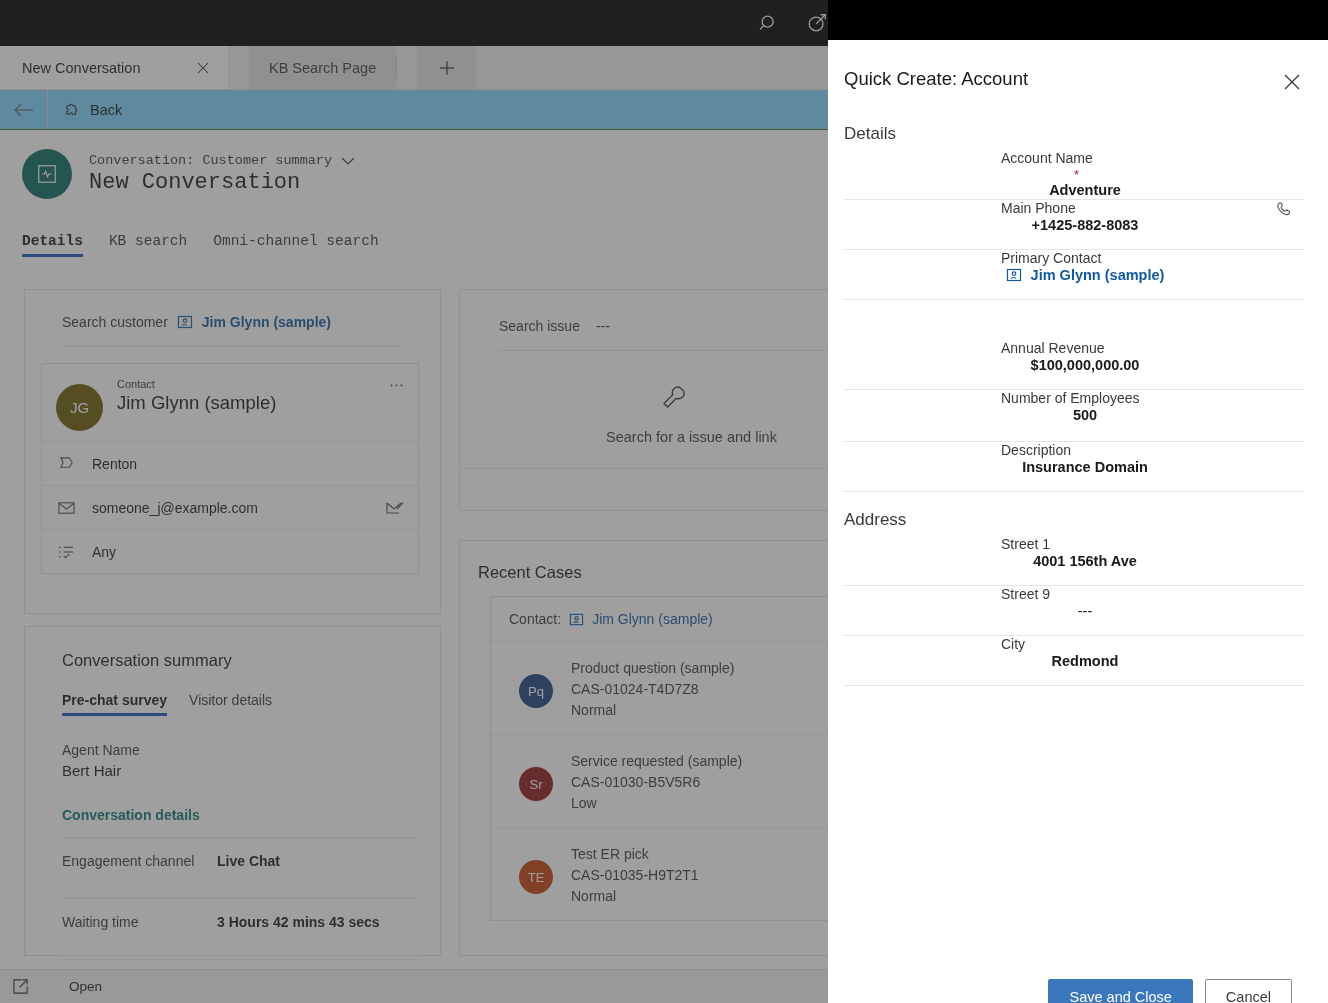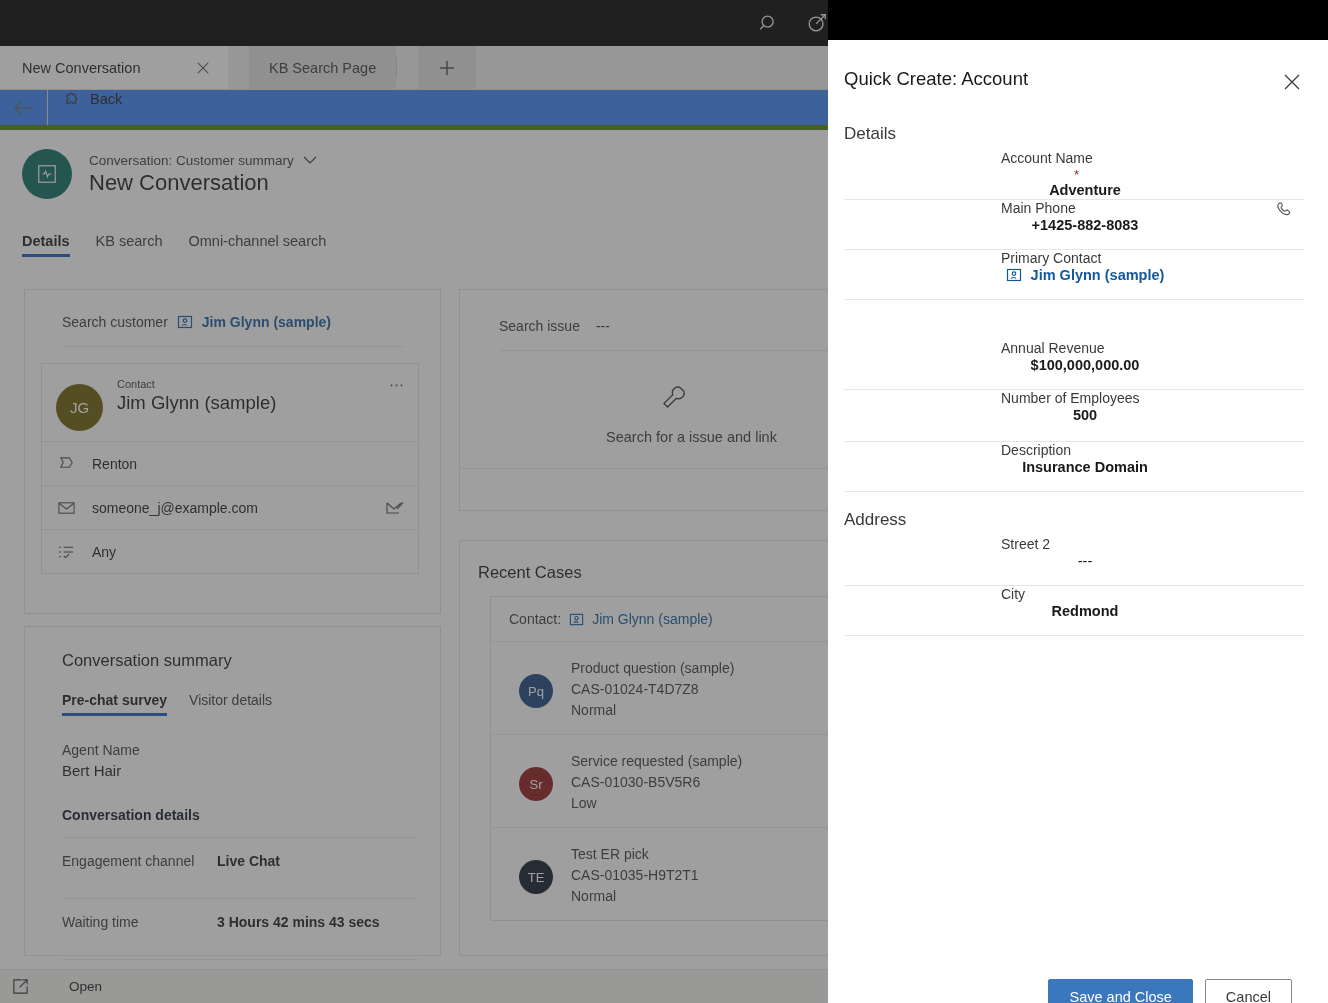"Back" .cmdbar { align-items: flex-start -> center; background: #3b82f6 -> #7dd3fc; border-bottom: 5px solid #4d7c0f -> 1px solid #4d7c0f }
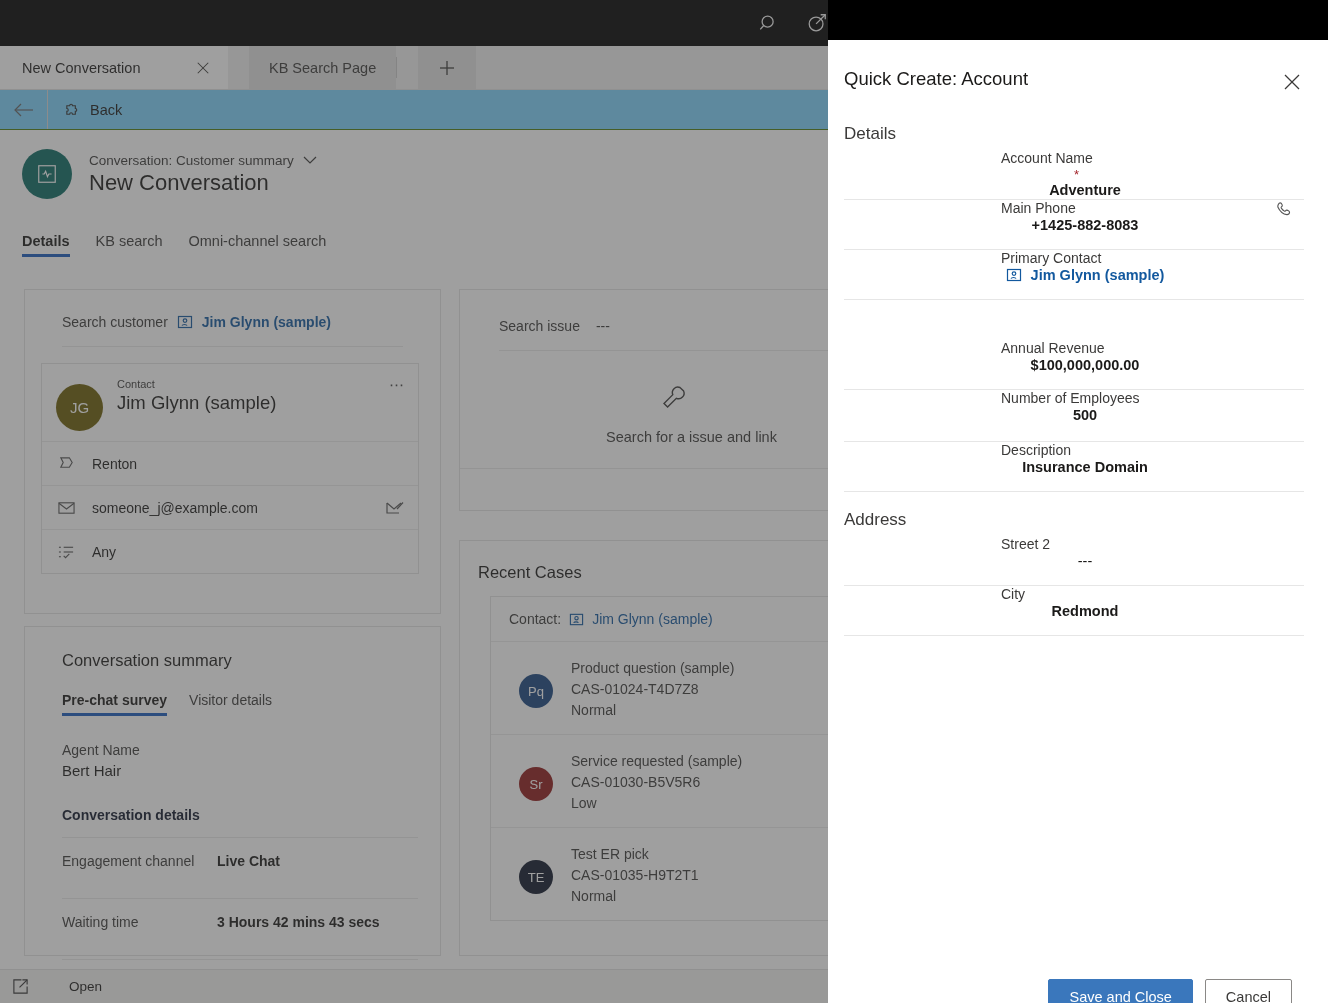"Conversation: Customer summary" .pagehead { font-family: none -> Liberation Mono, monospace }
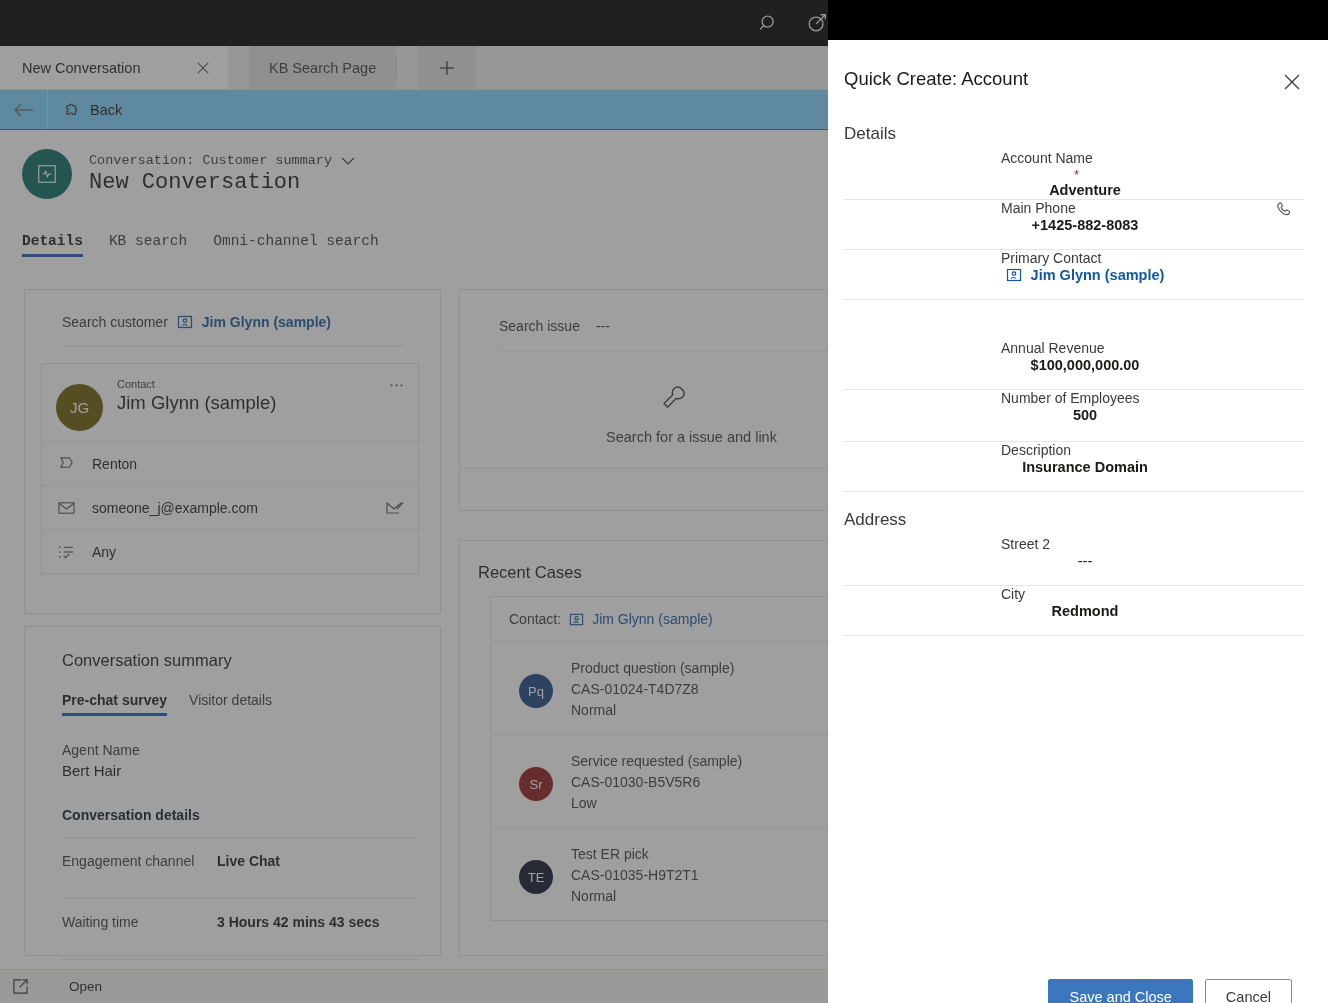"Street 1" div.frow { html: none -> <div> <span>Street 1</span> <span></span> <span>4001 156th Ave</span> </div> }
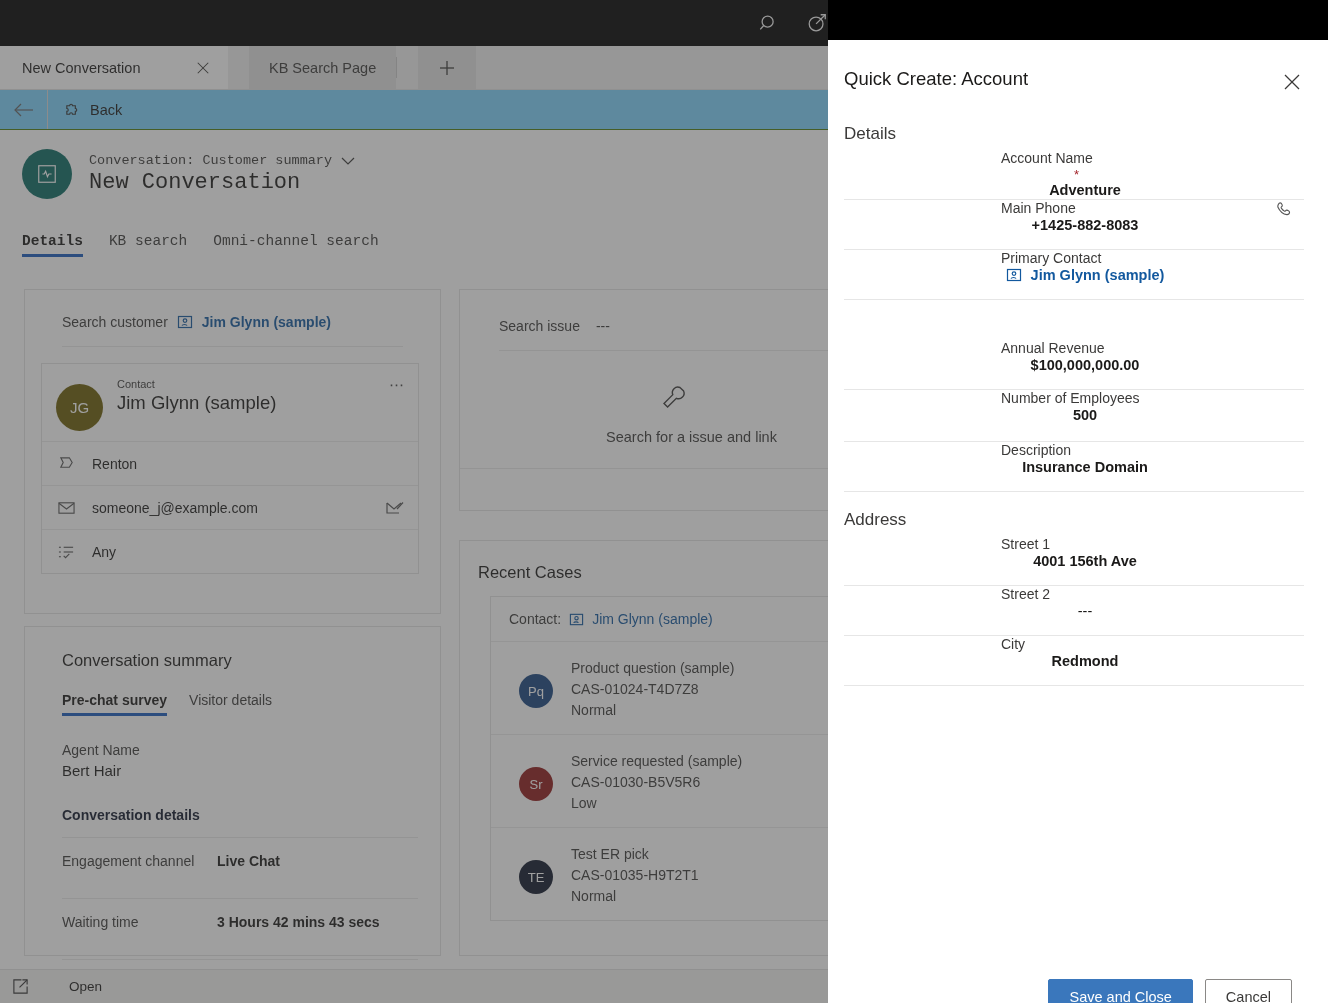"Street 2" span.f-lbl { text: 2 -> 9 }
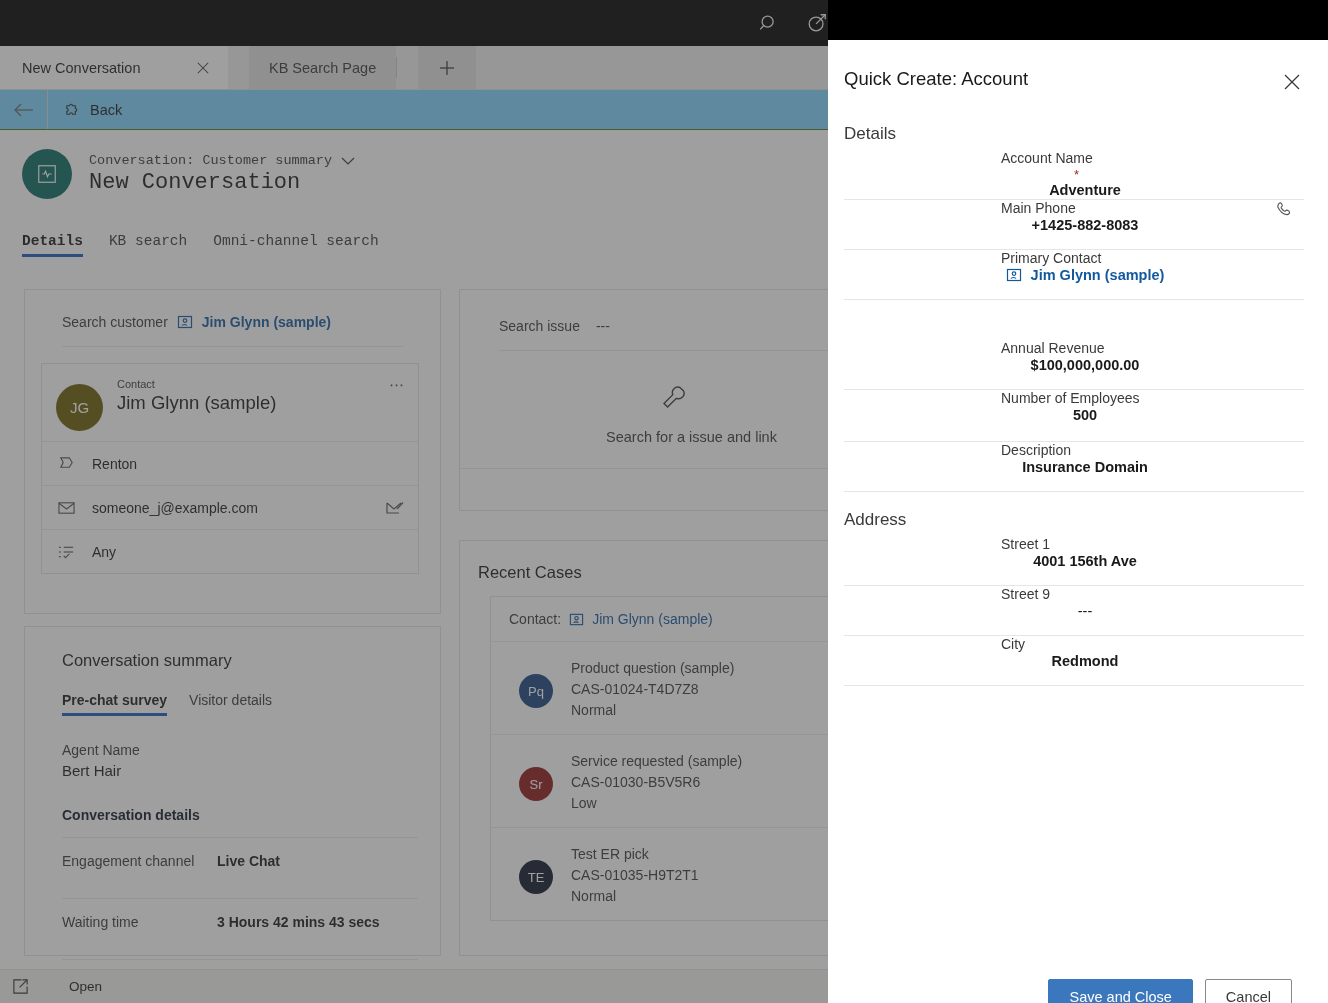"Conversation details" .conv-details-h { color: #0f172a -> #0f766e }
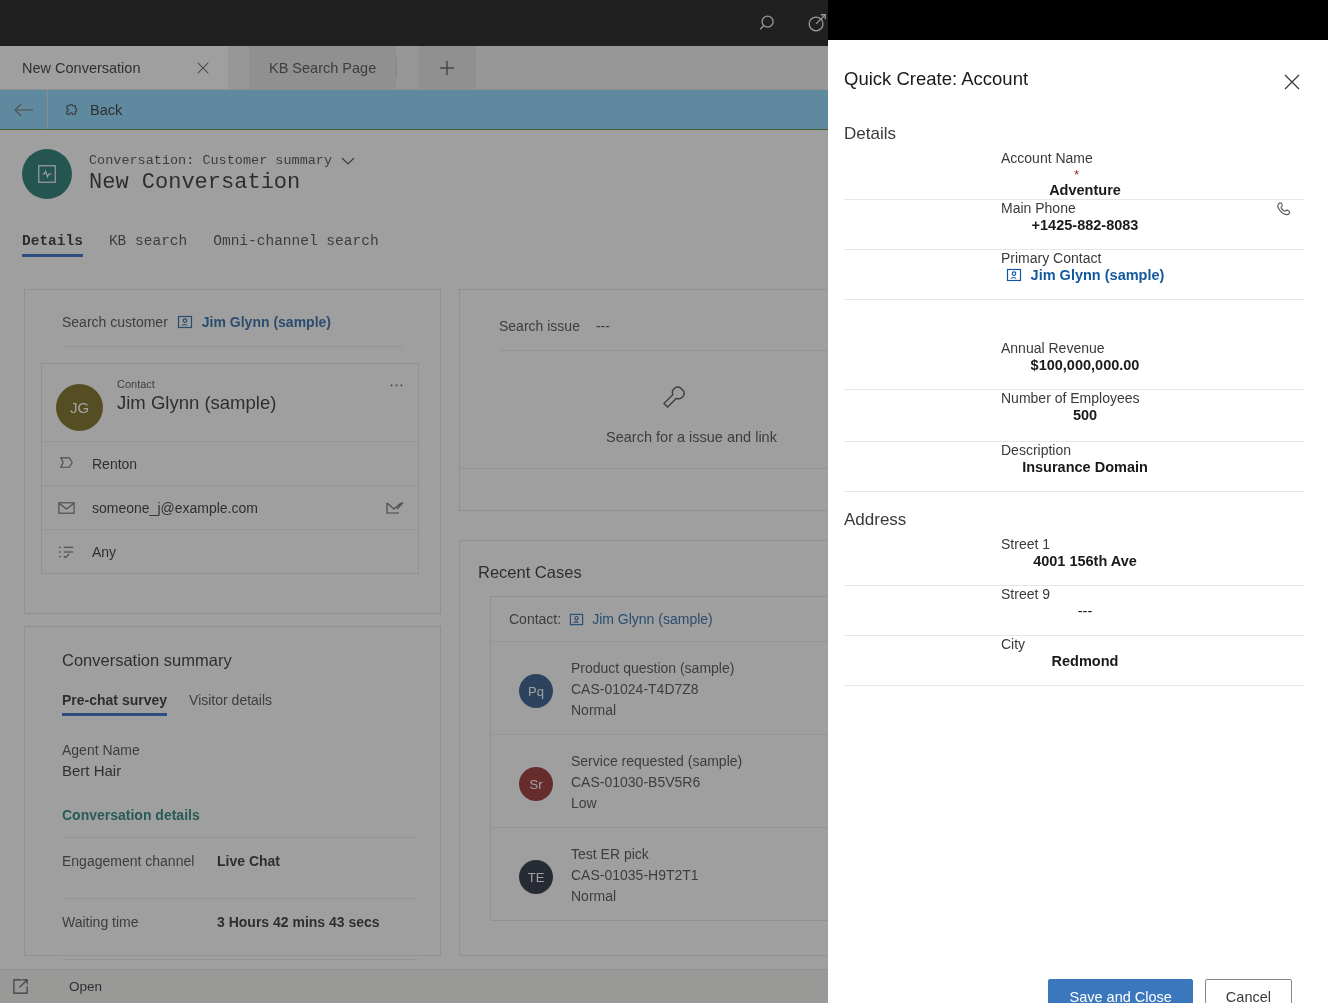"TE" div.case-avatar { background: #0f172a -> #c2410c }
